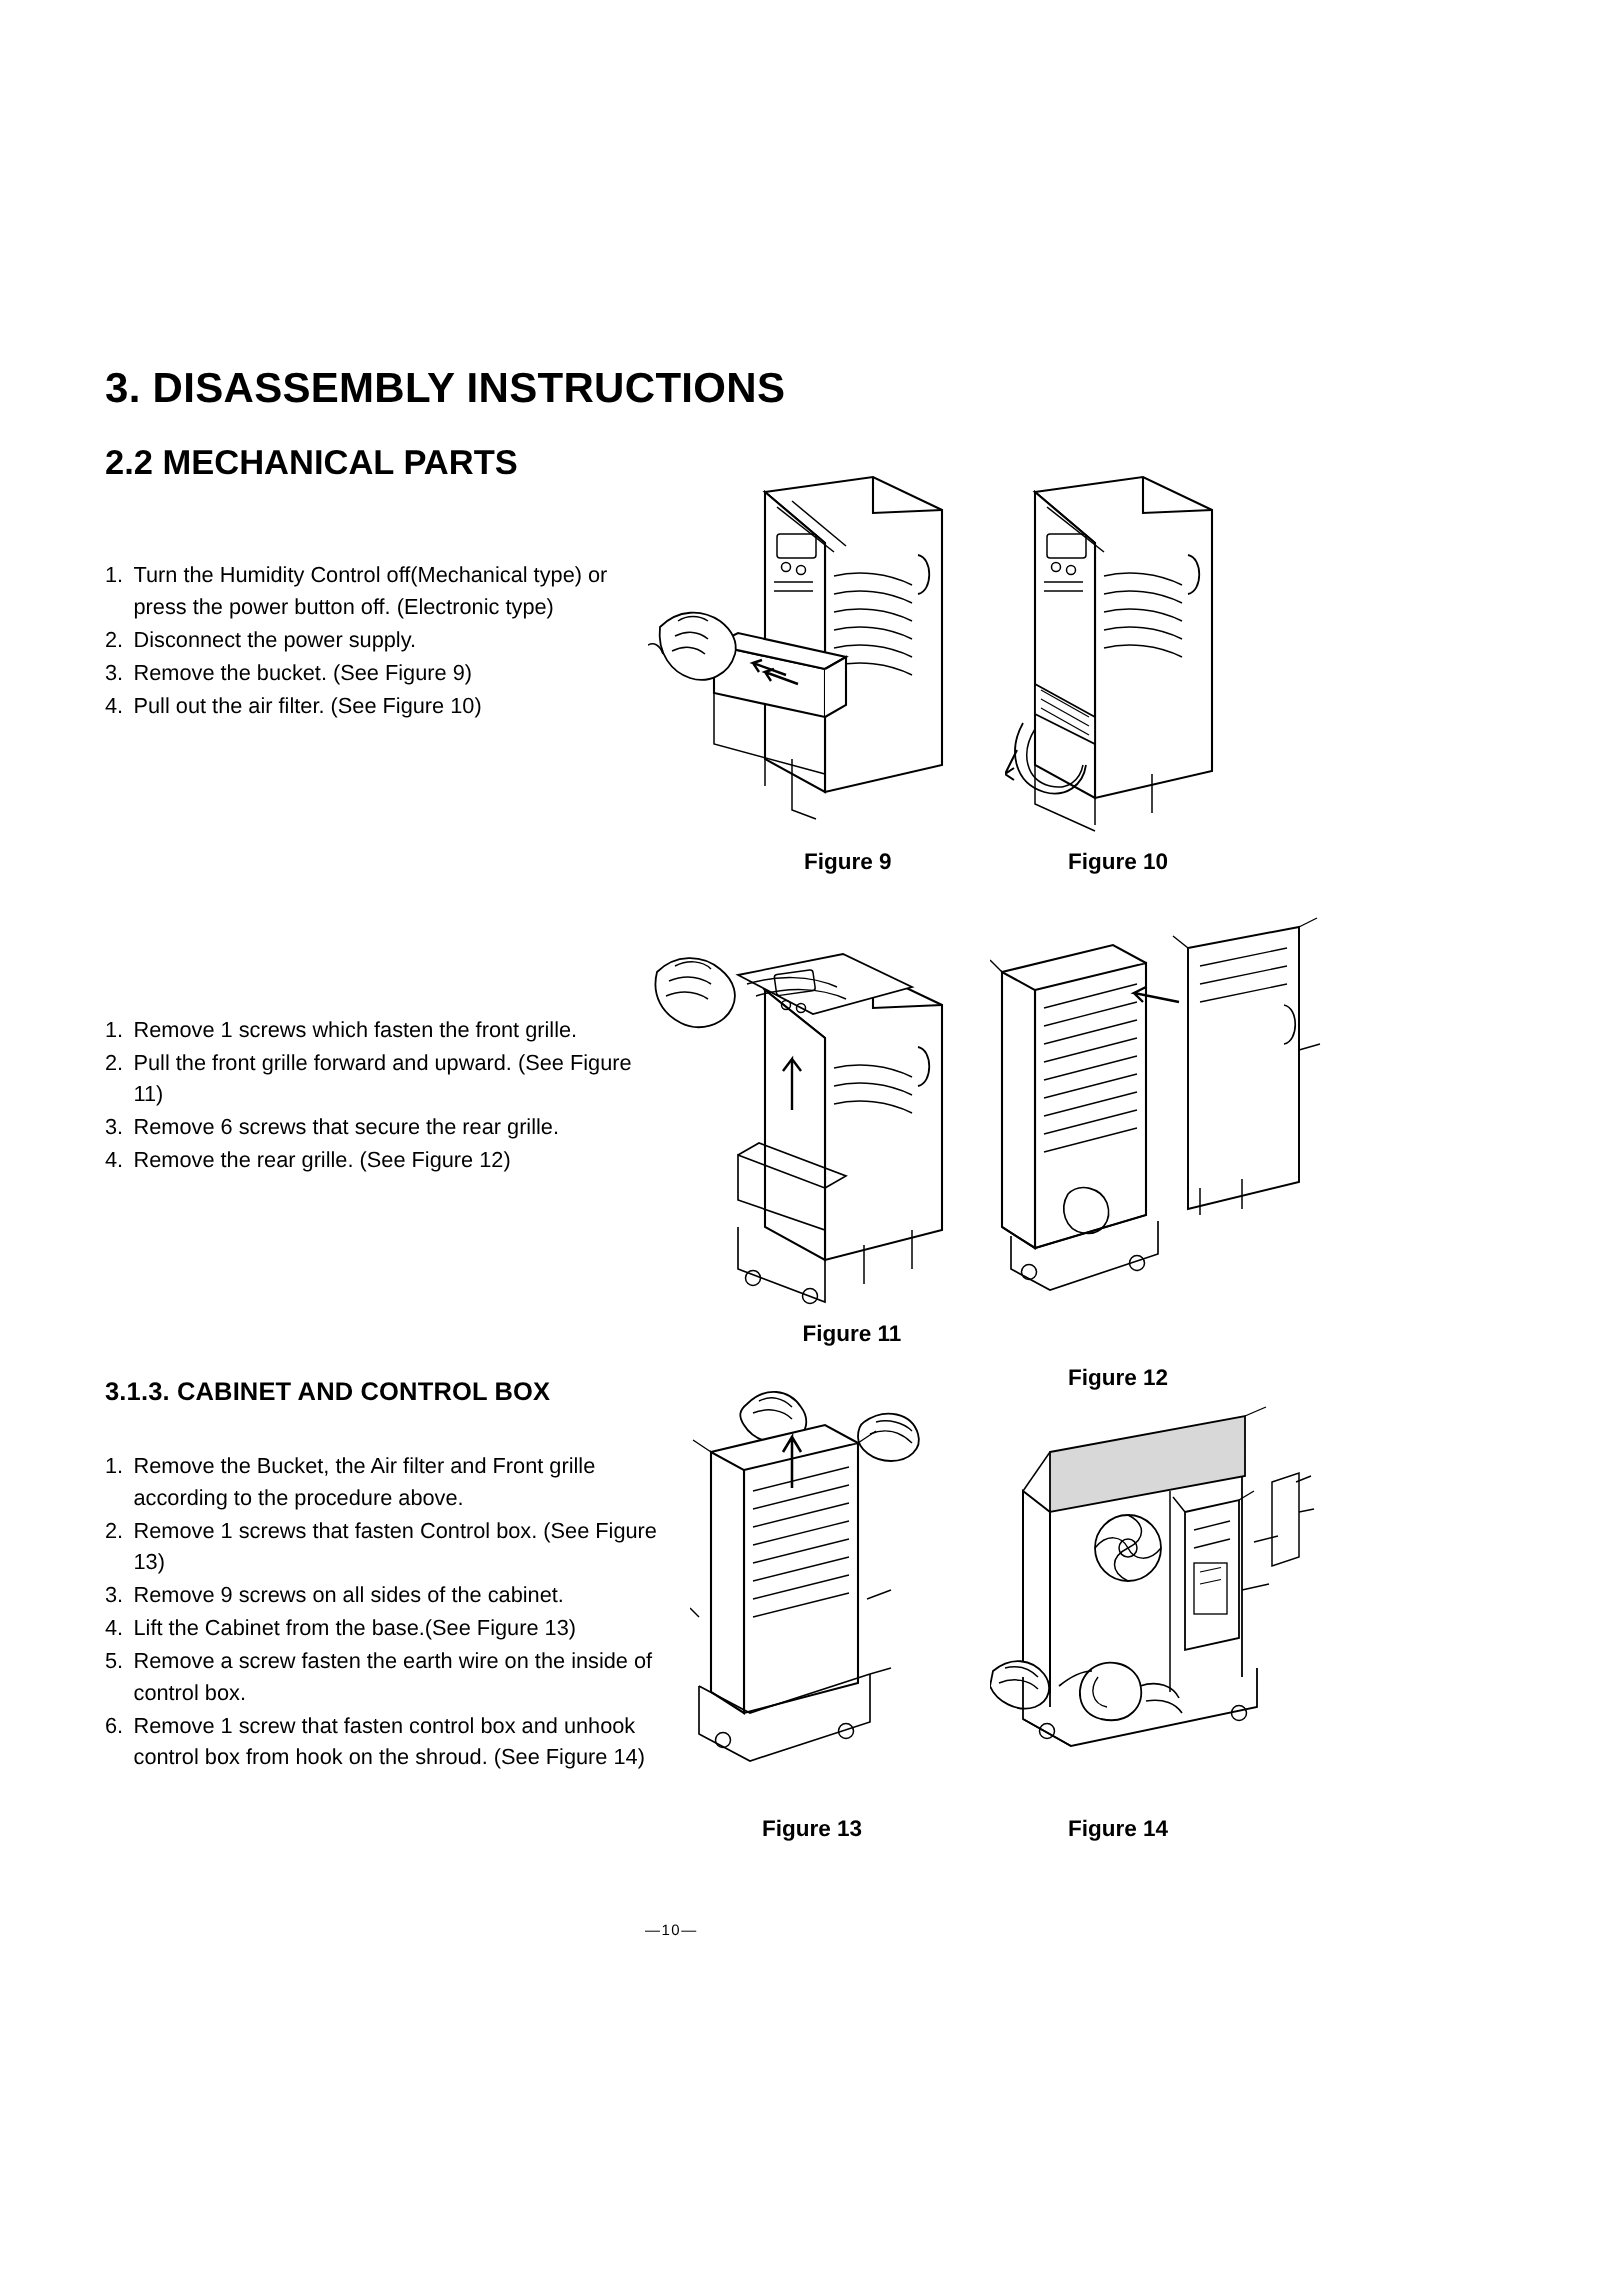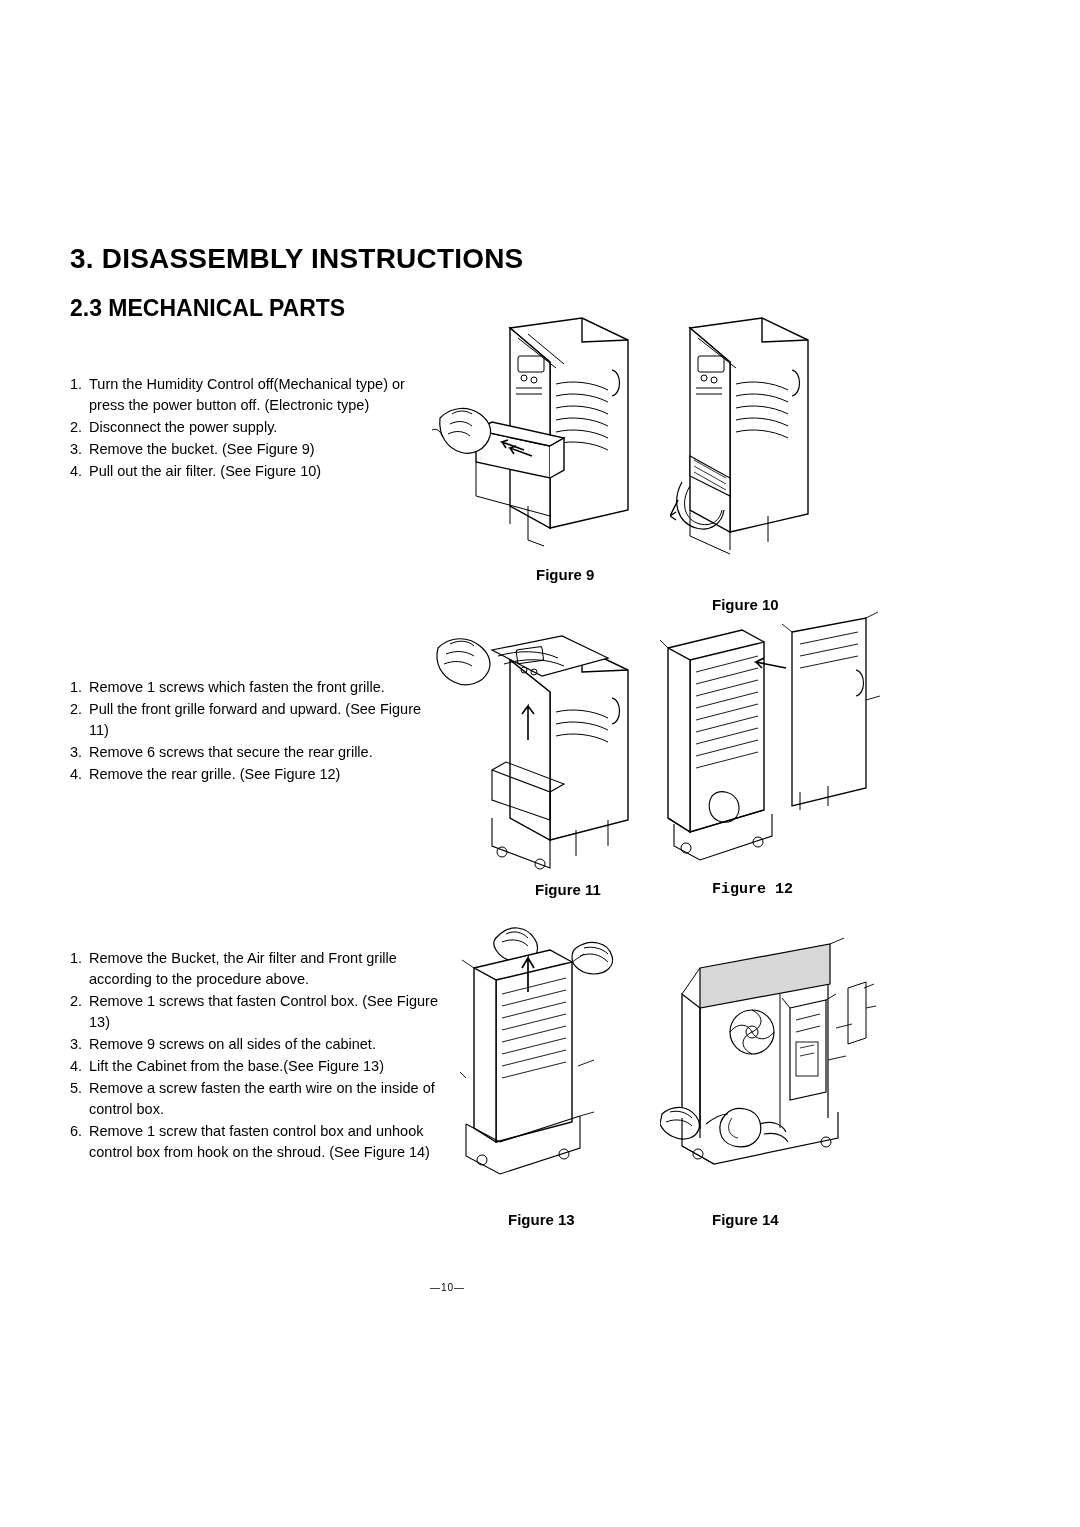"2.3 MECHANICAL PARTS" h2.section-title { text: 2.3 -> 2.2 }
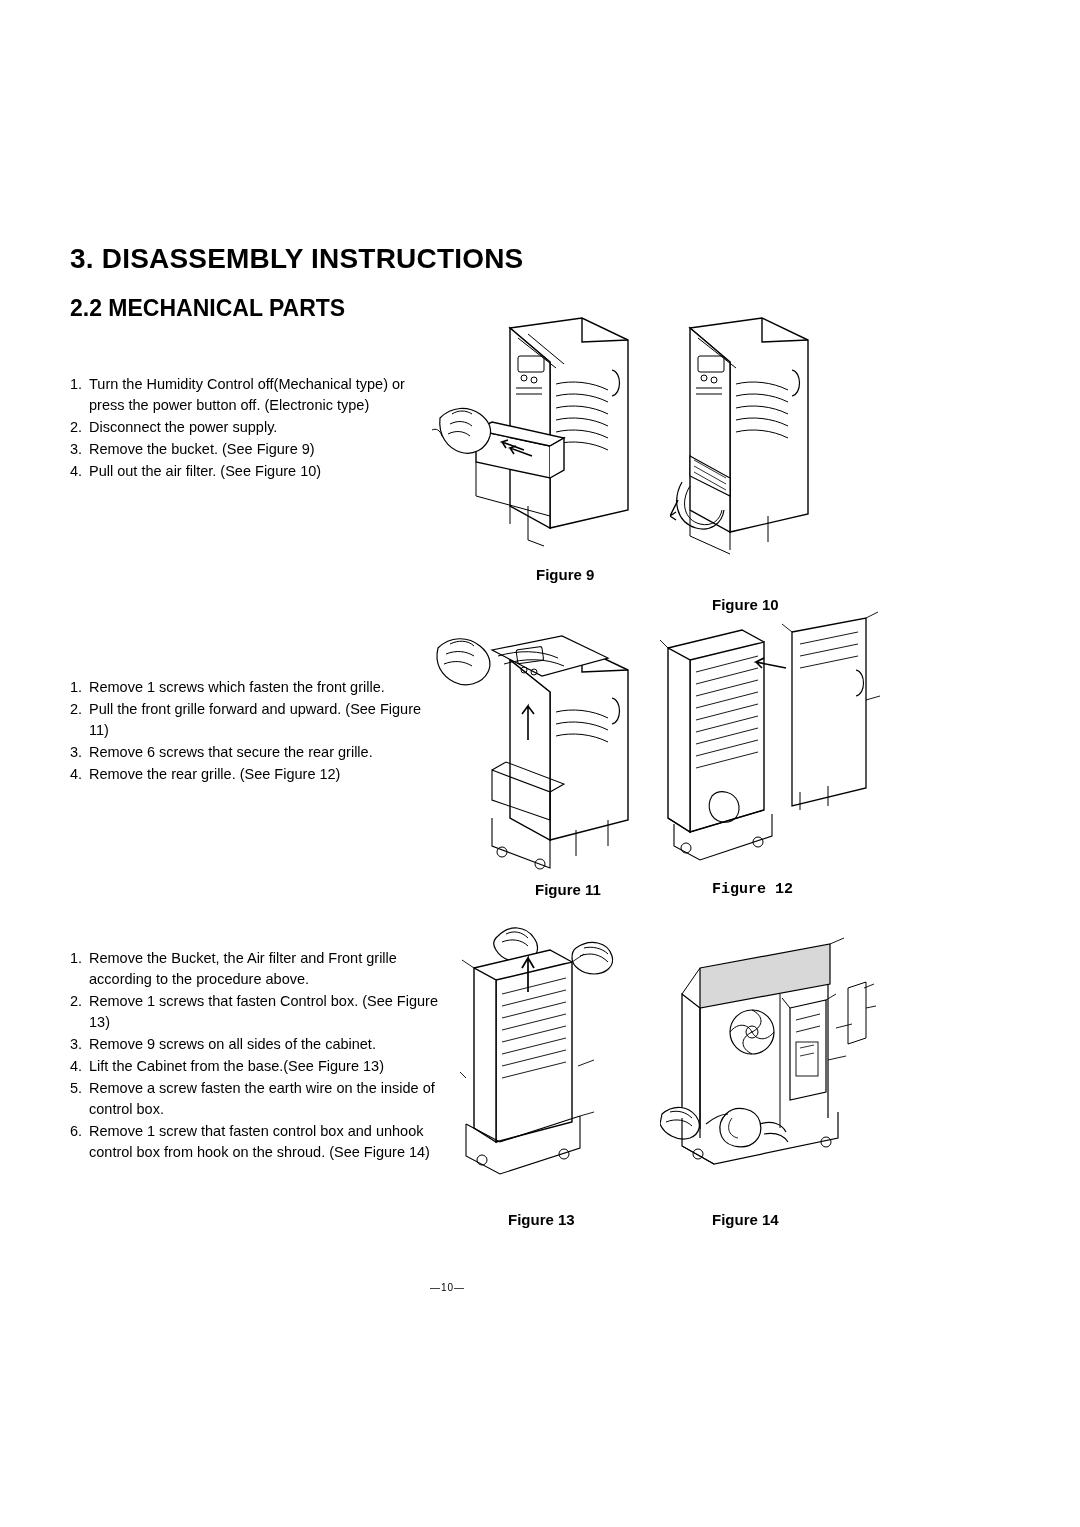"Figure 10" div.fig-caption { top: 596px -> 566px }
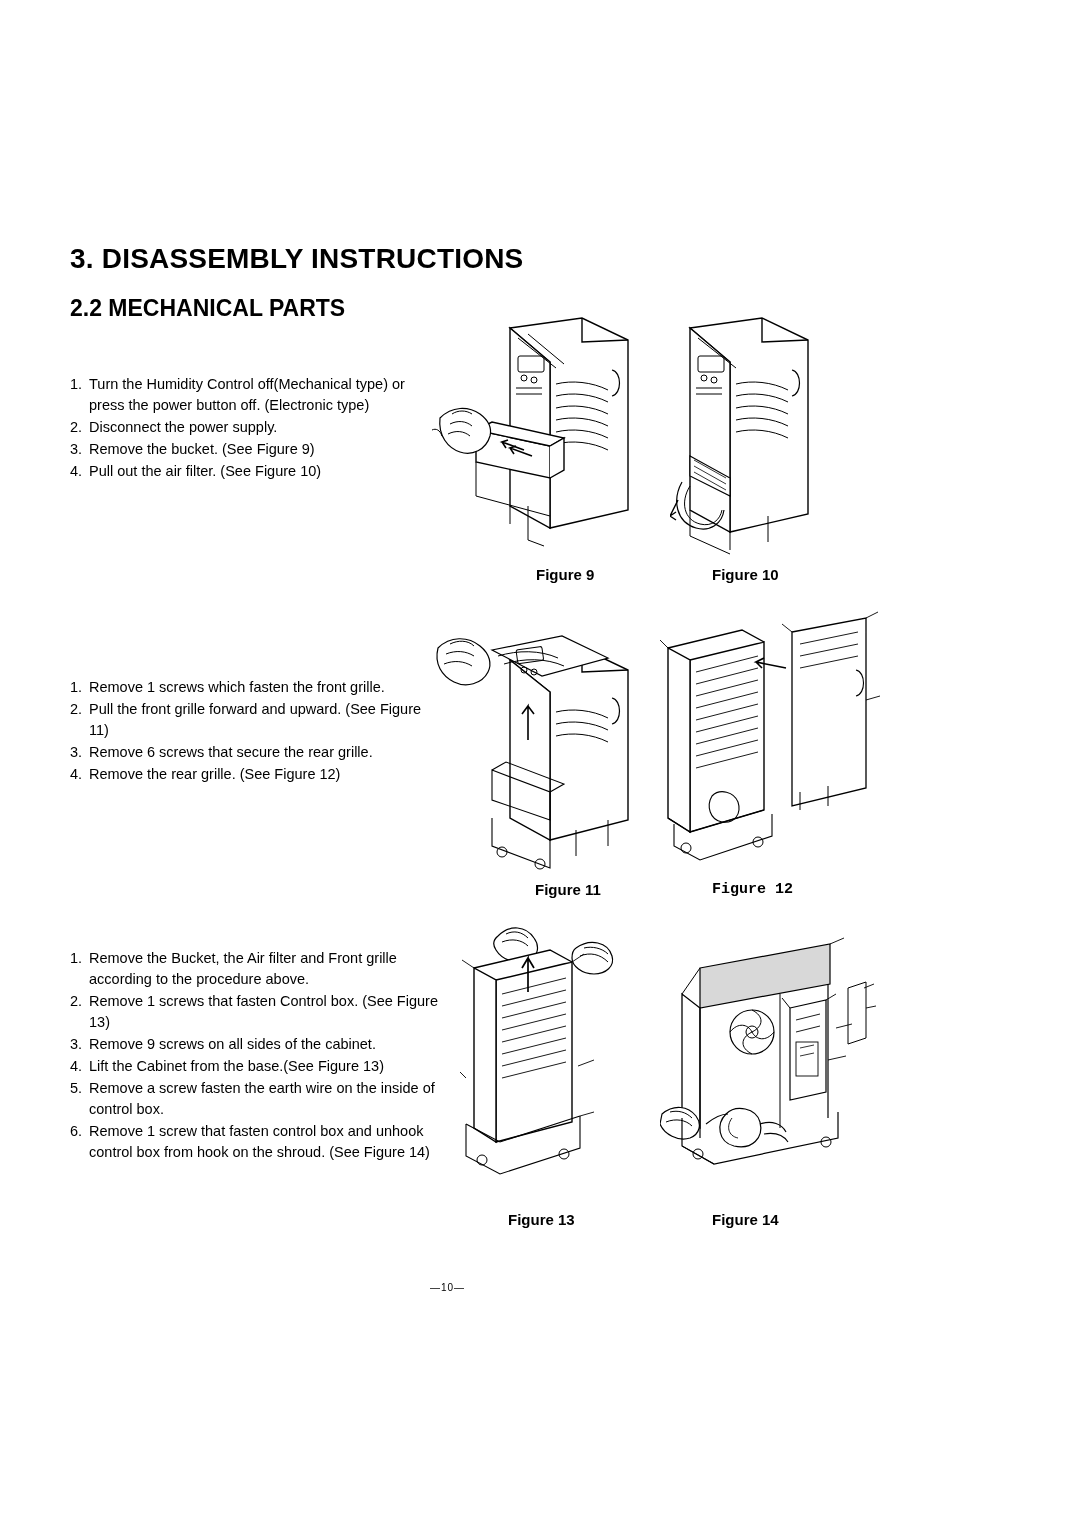"3.1.3. CABINET AND CONTROL BOX" h3.sub-title { html: none -> <h3>3.1.3. CABINET AND CONTROL BOX</h3> }
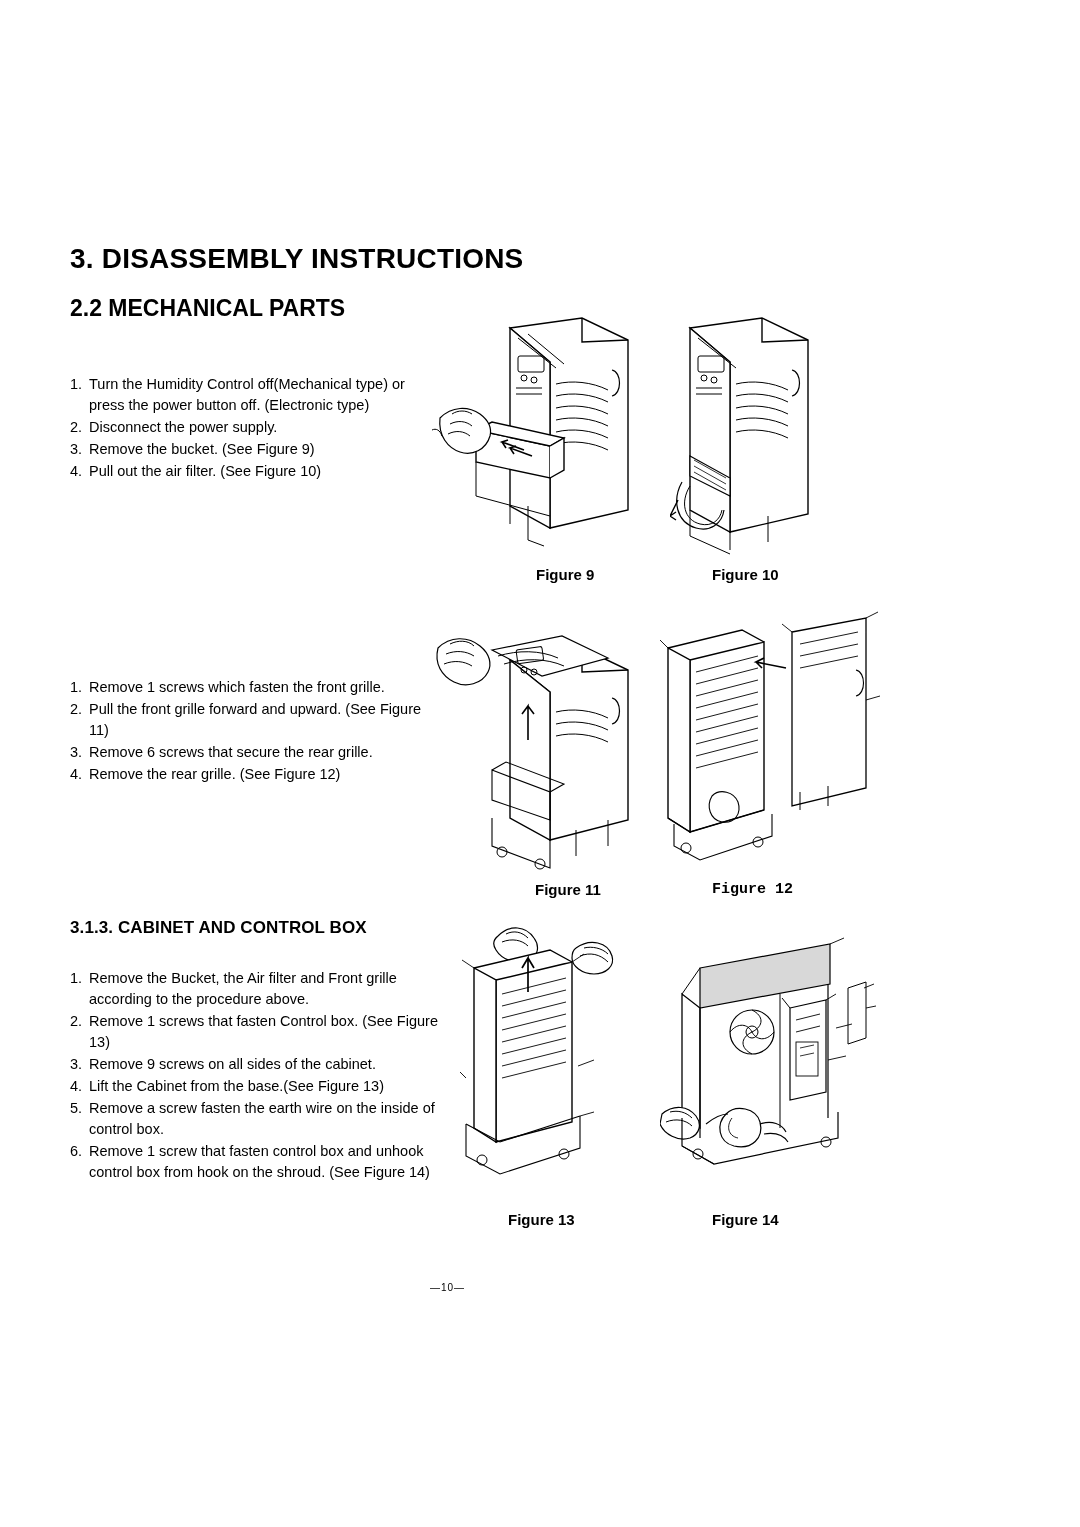"Figure 12" div.fig-caption { font-family: Liberation Mono, monospace -> none; top: 881px -> 910px }
